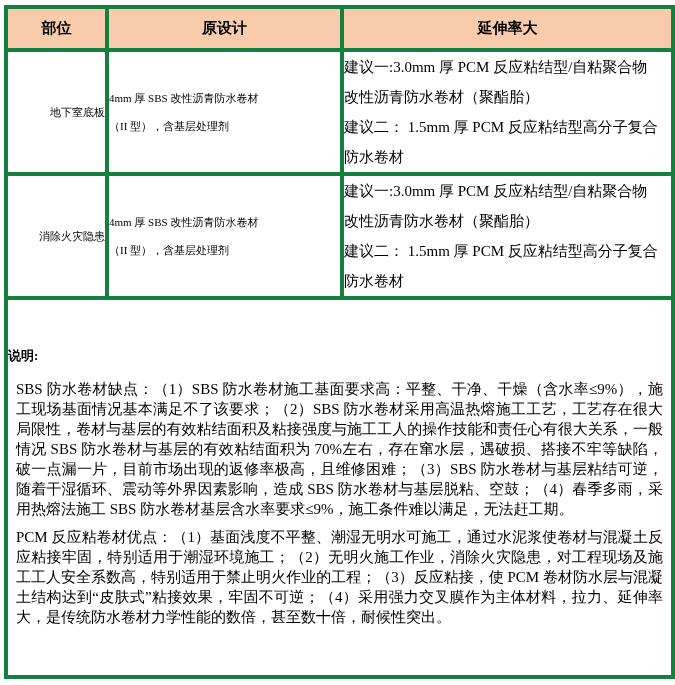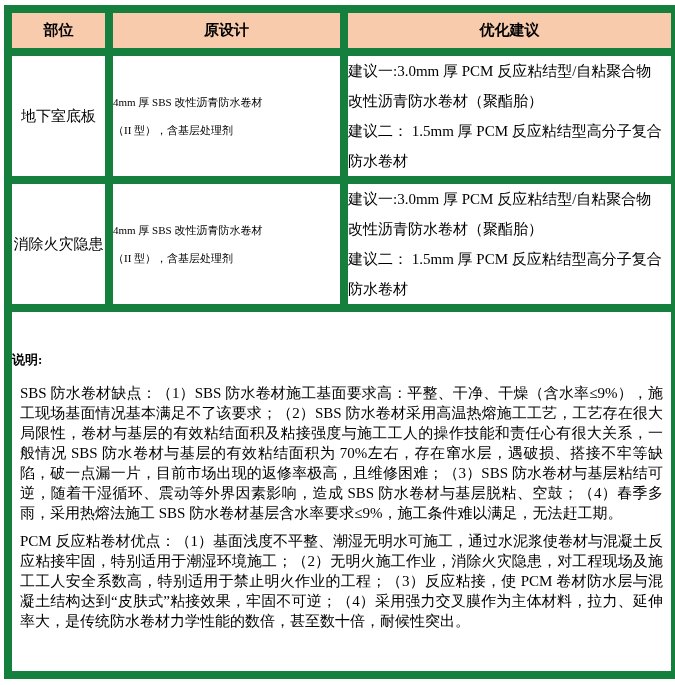"部位" table.doc-table td, table.doc-table th { border: 8px solid #15803d -> 4px solid #15803d }
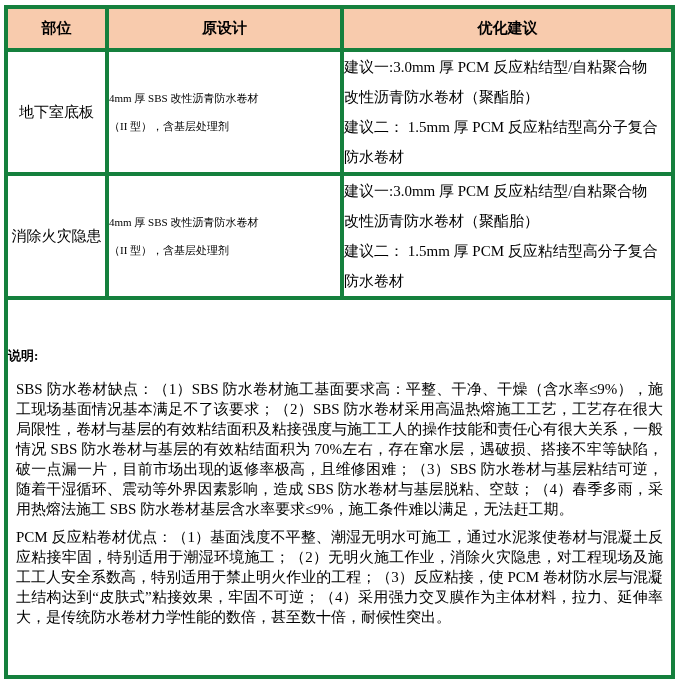"优化建议" th { text: 优化建议 -> 延伸率大 }
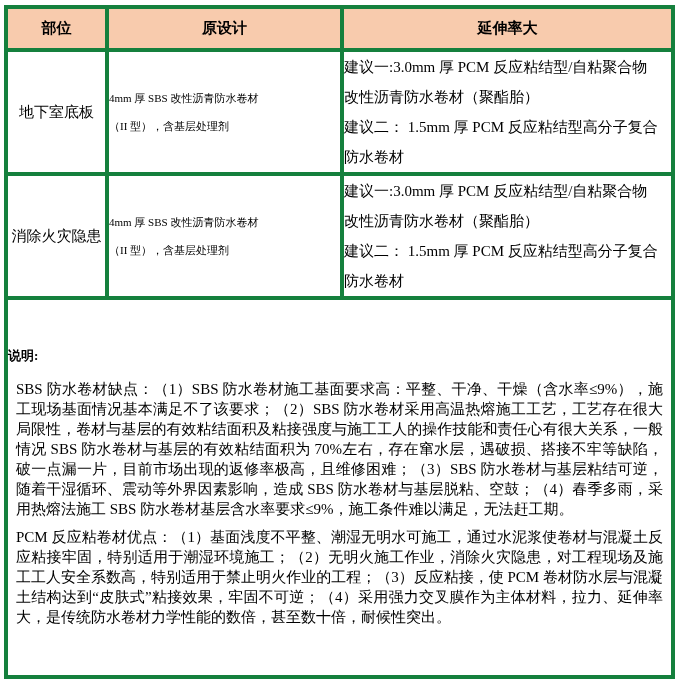"地下室底板" td.location-cell { font-size: 15px -> 11px; text-align: center -> right }
